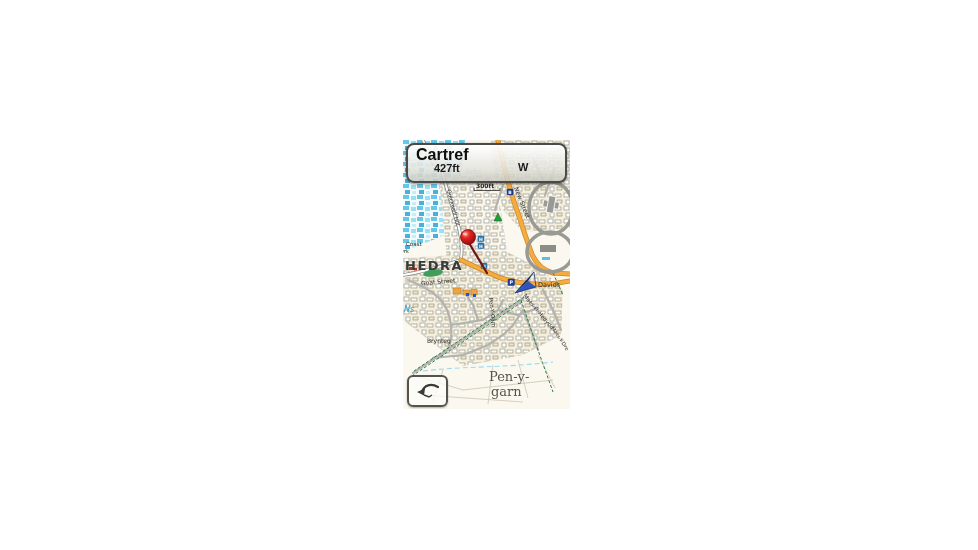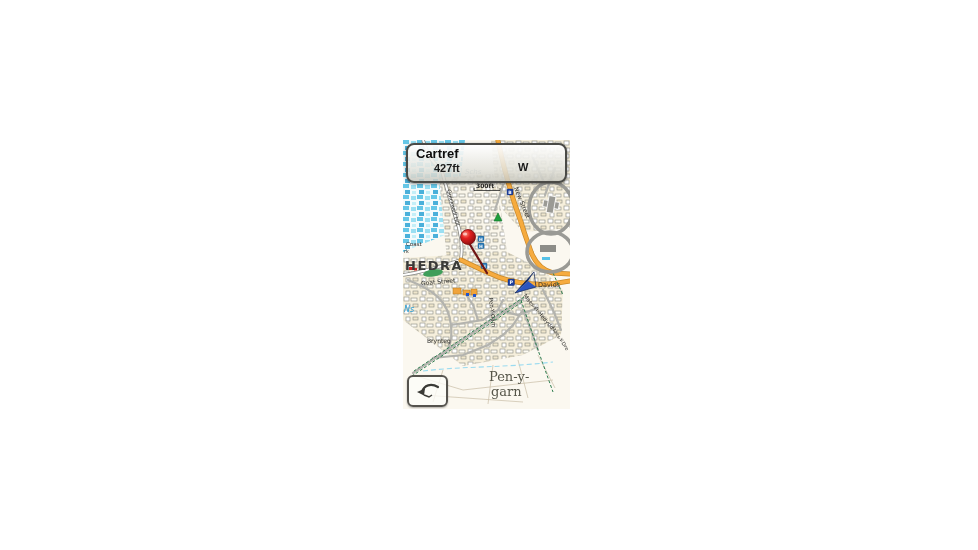"Cartref" .banner .title { font-size: 13px -> 16px }
